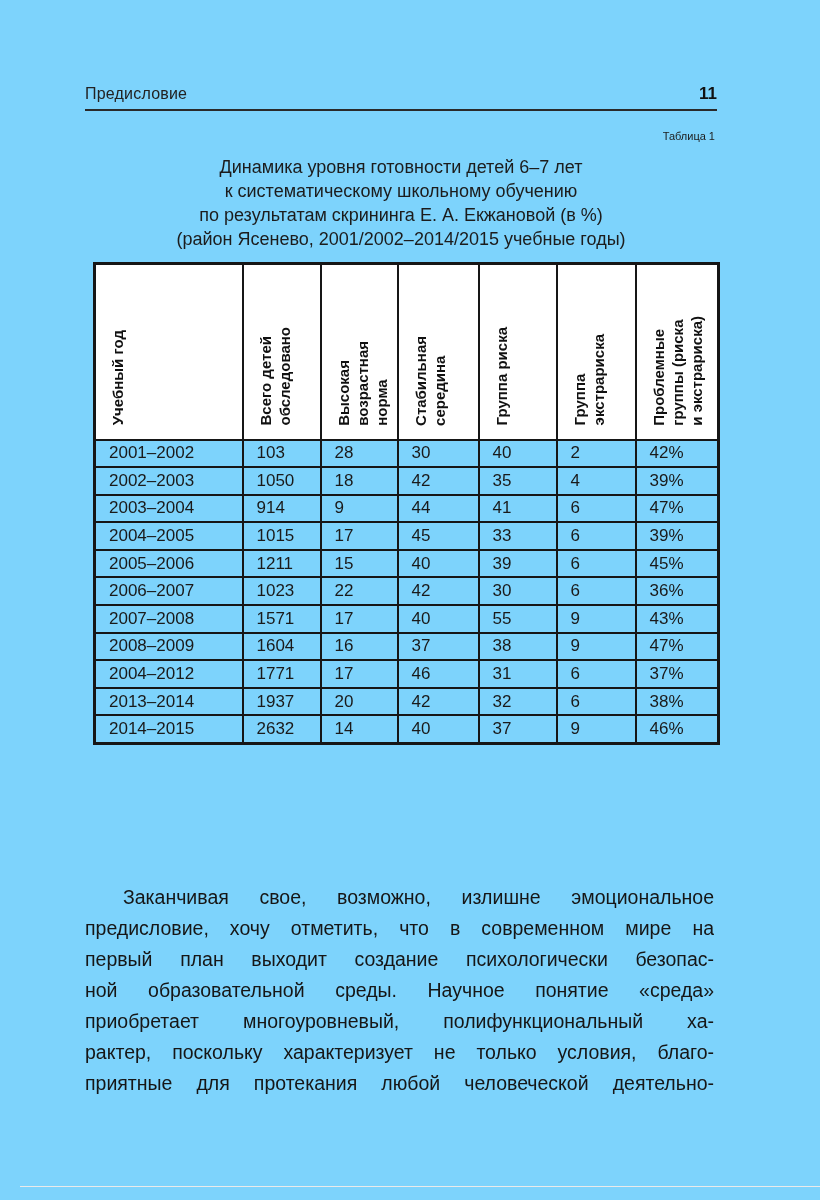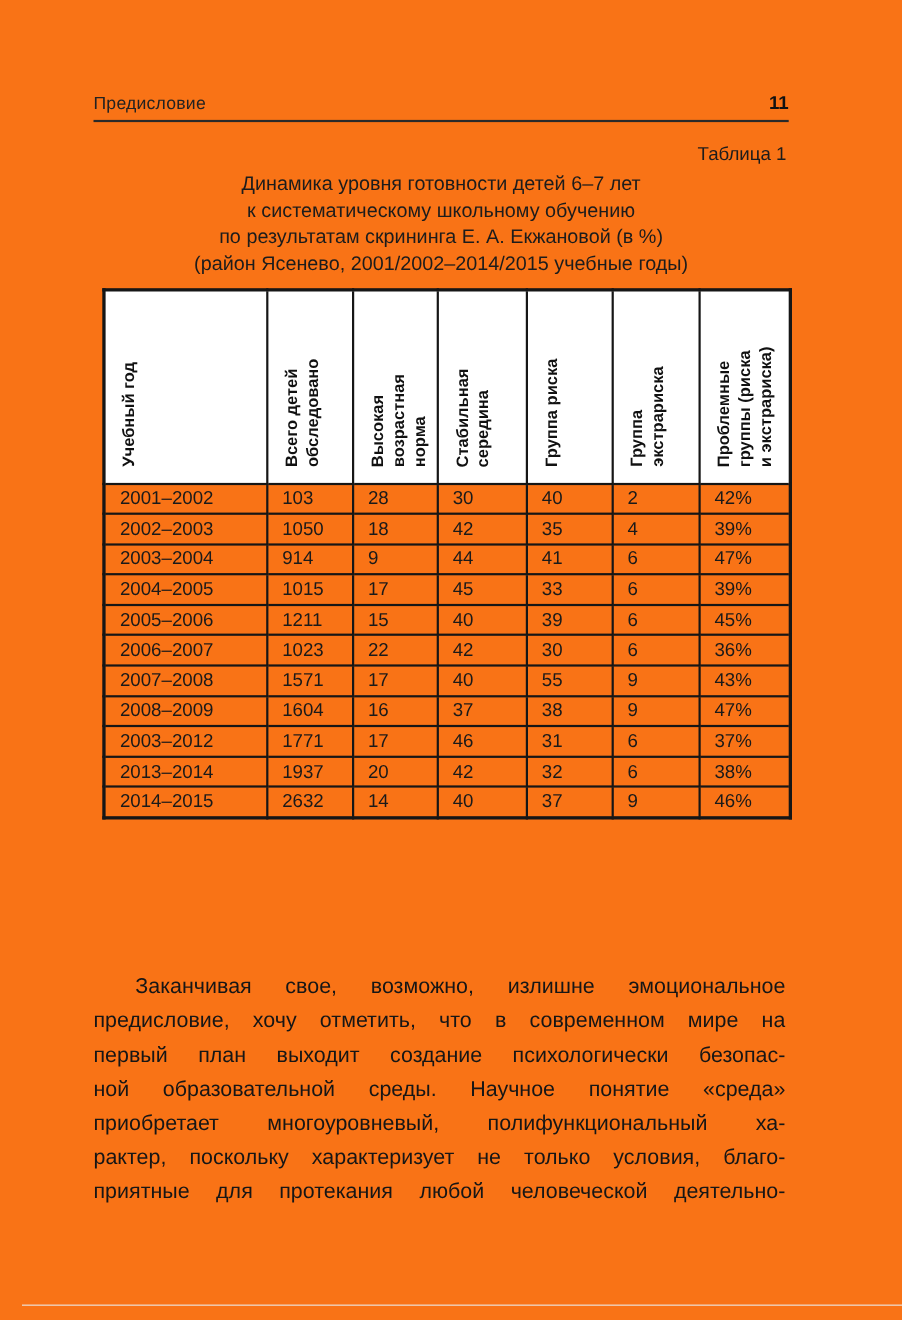"Предисловие" .page { background: #f97316 -> #7dd3fc }
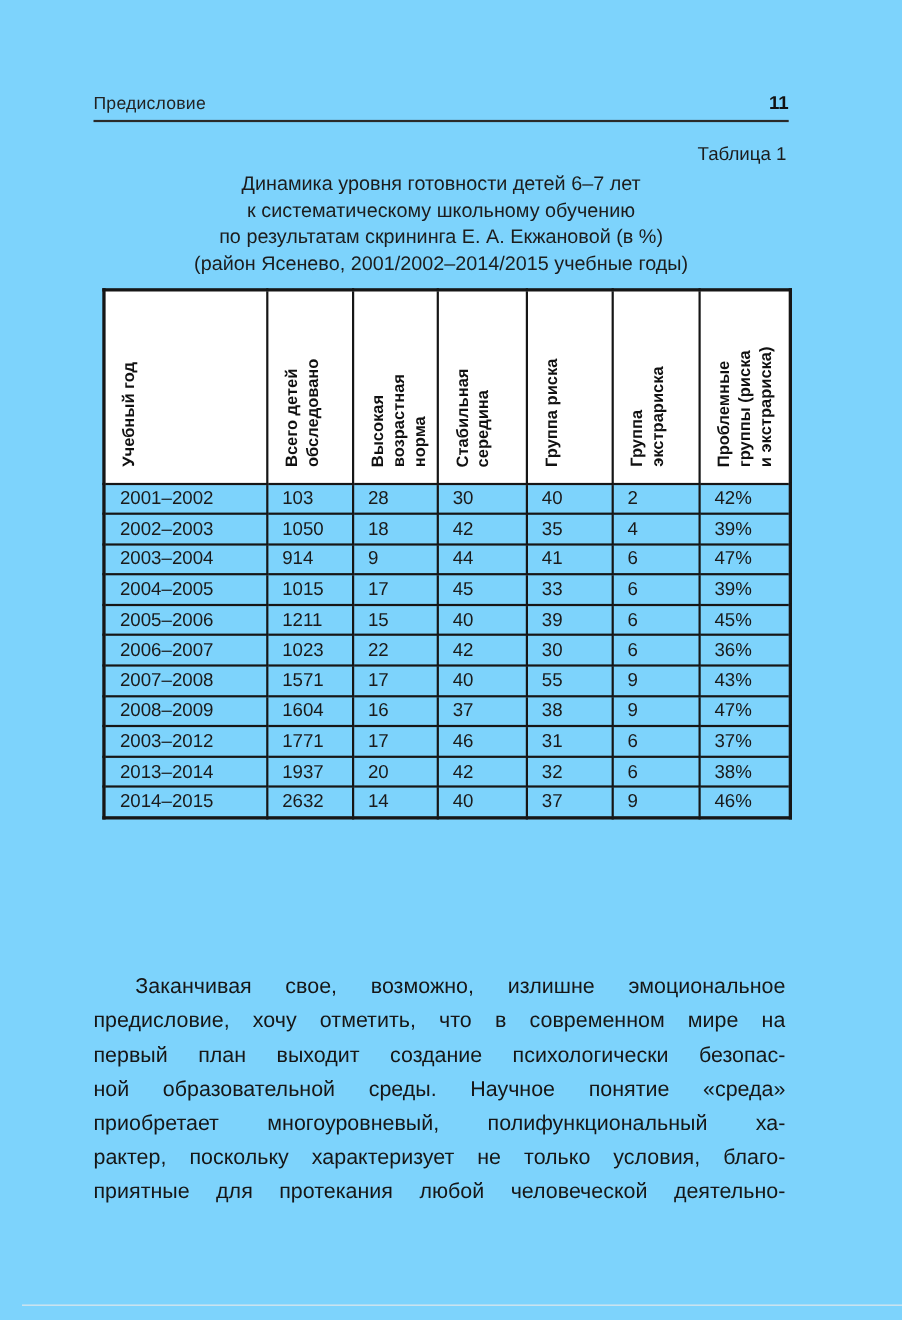"Таблица 1" .table-caption { font-size: 17px -> 11px }
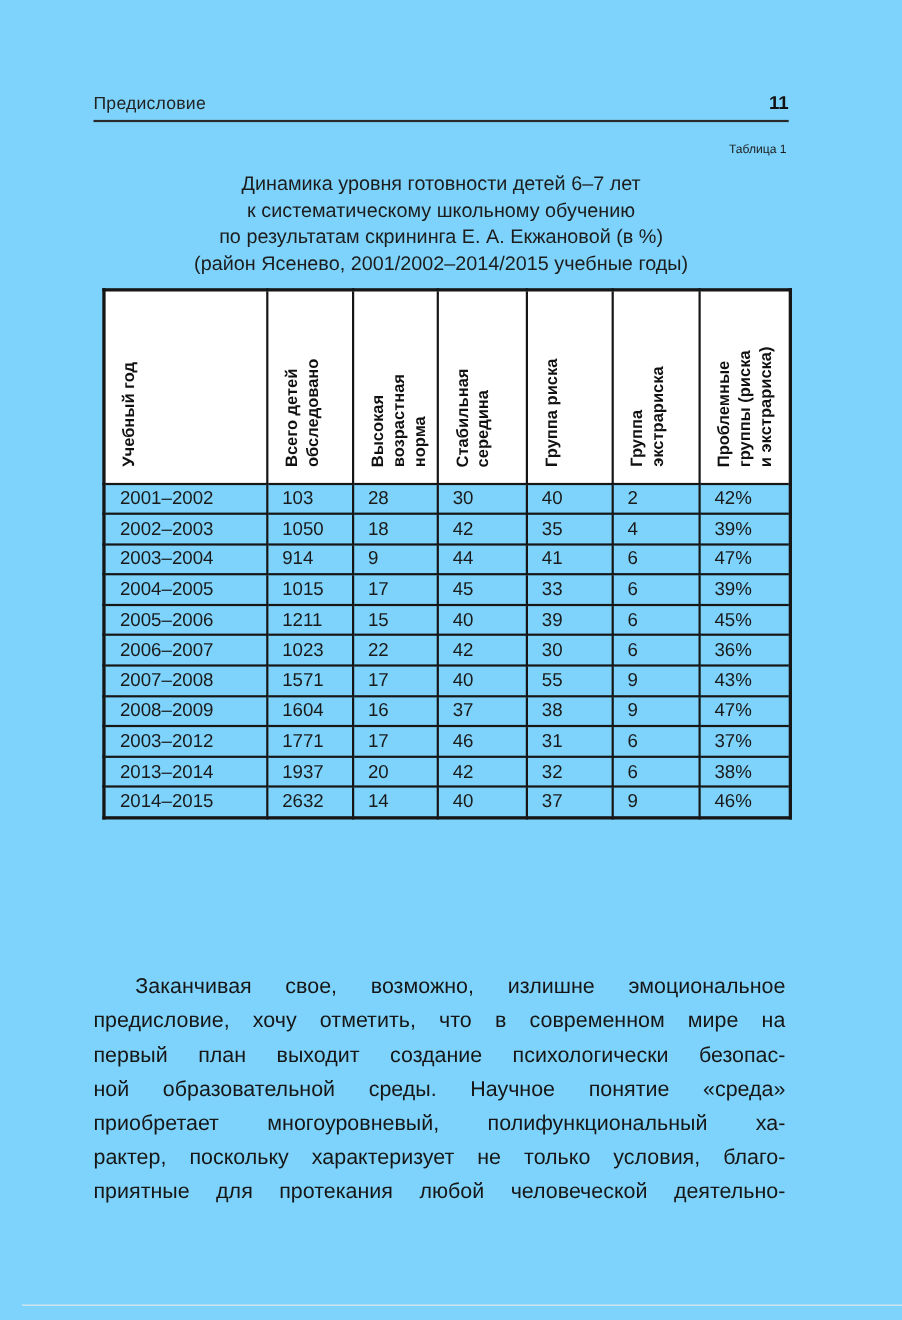"2003–2012" td { text: 2003 -> 2004 }
